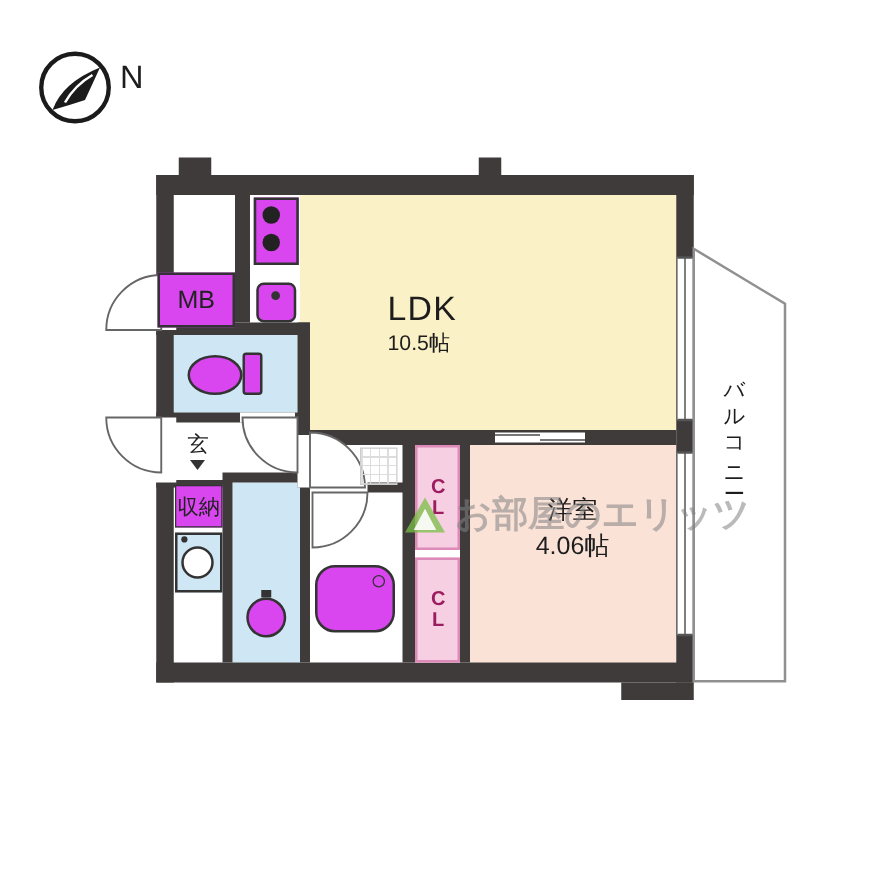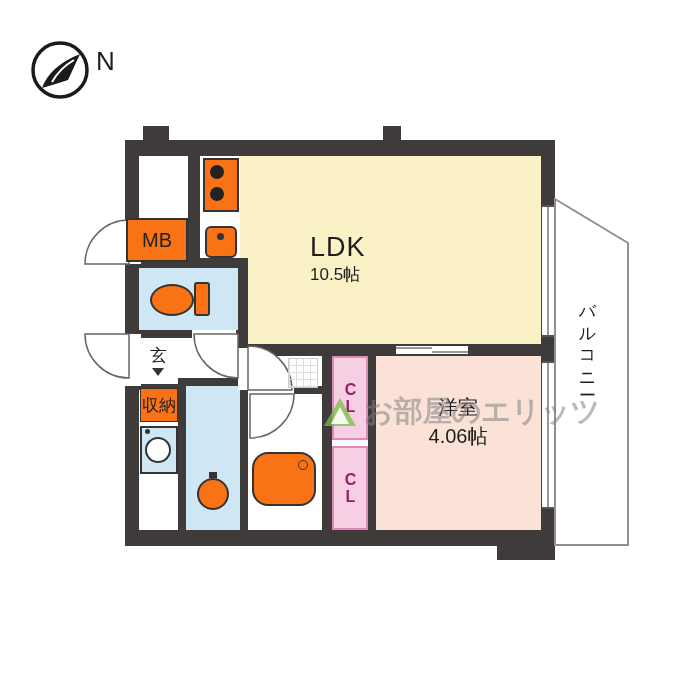"MB" .fixture { background: #f97316 -> #d946ef }
